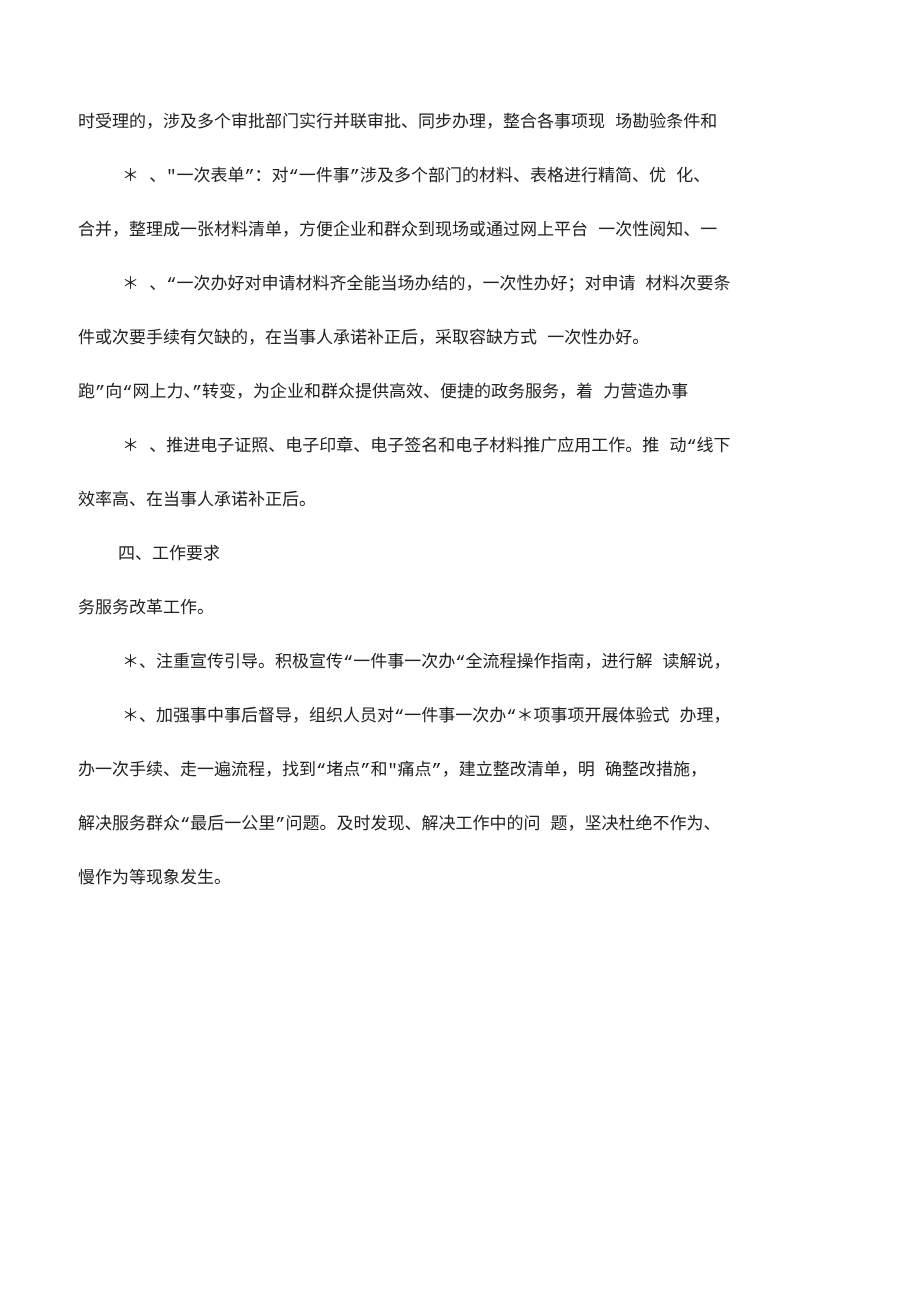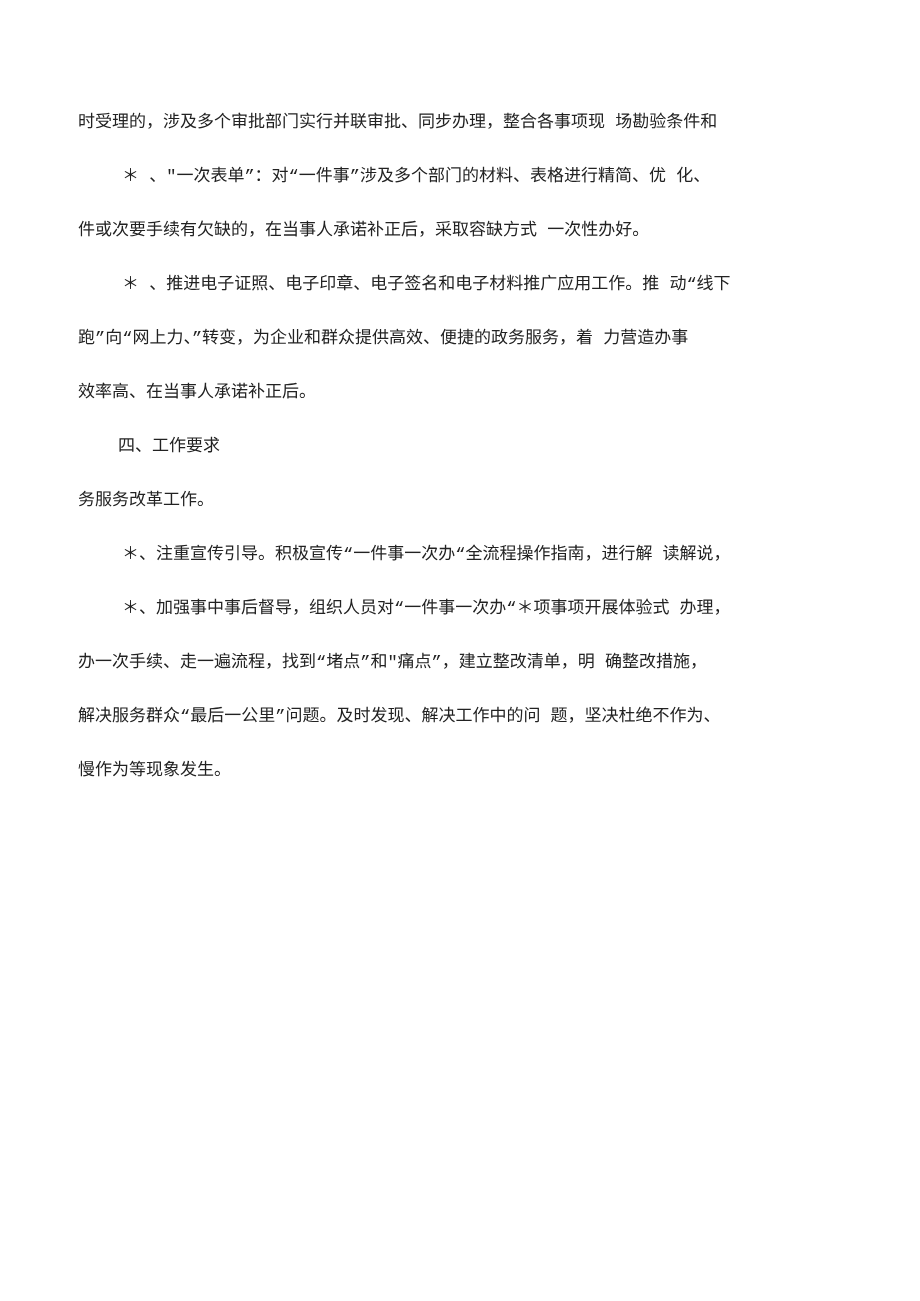"合并，整理成一张材料清单，方便企业和群众到现场或通过网上平台 一次性阅知、一" div.line { html: none -> <div> <span>合并，整理成一张材料清单，方便企业和群众到现场或通过网上平台 一次性阅知、一</span> </div> }
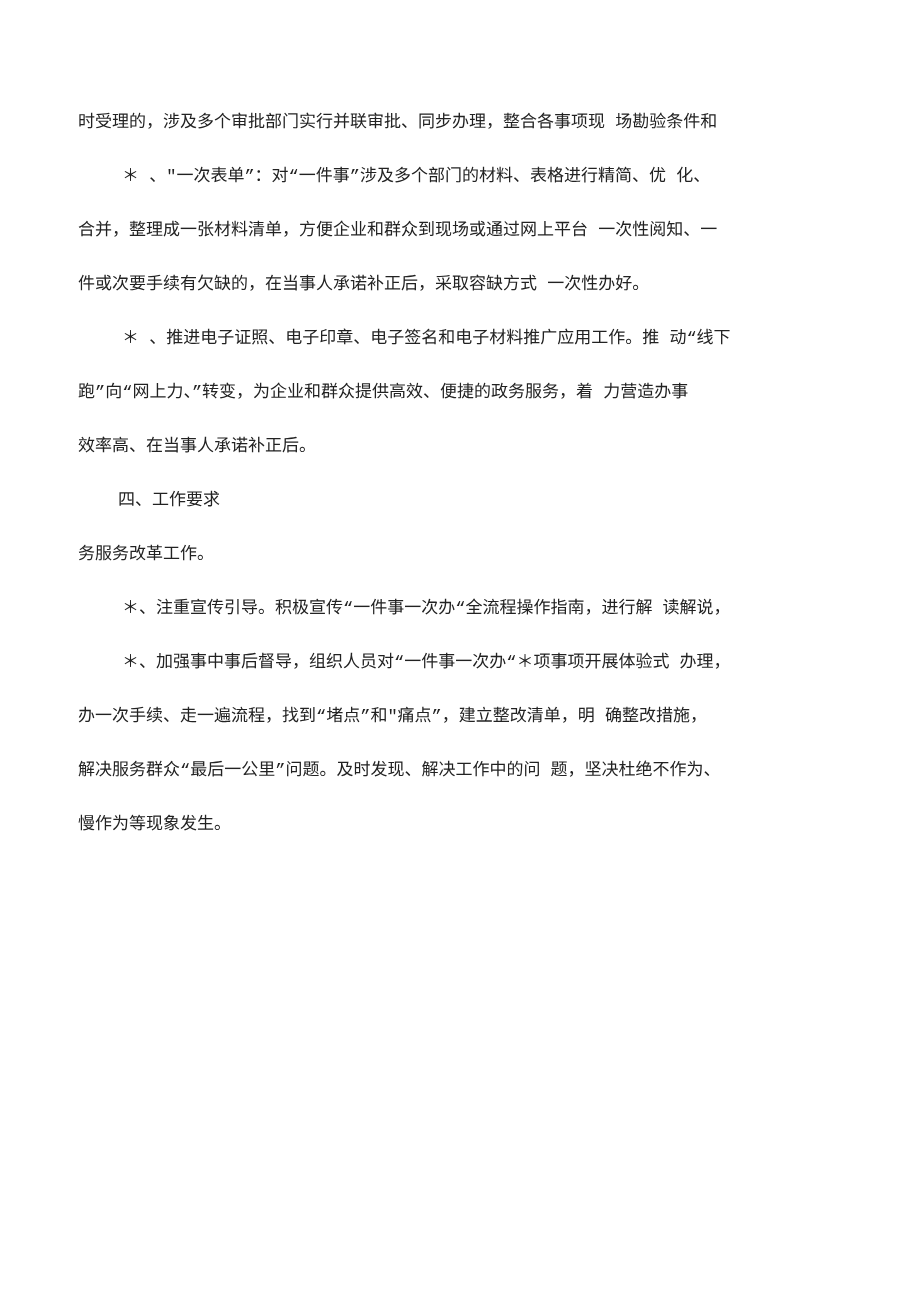"＊ 、“一次办好对申请材料齐全能当场办结的，一次性办好；对申请 材料次要条" div.line { html: none -> <div><span>＊ 、“一次办好对申请材料齐全能当场办结的，一次性办好；对申请 材料次要条</span></div> }
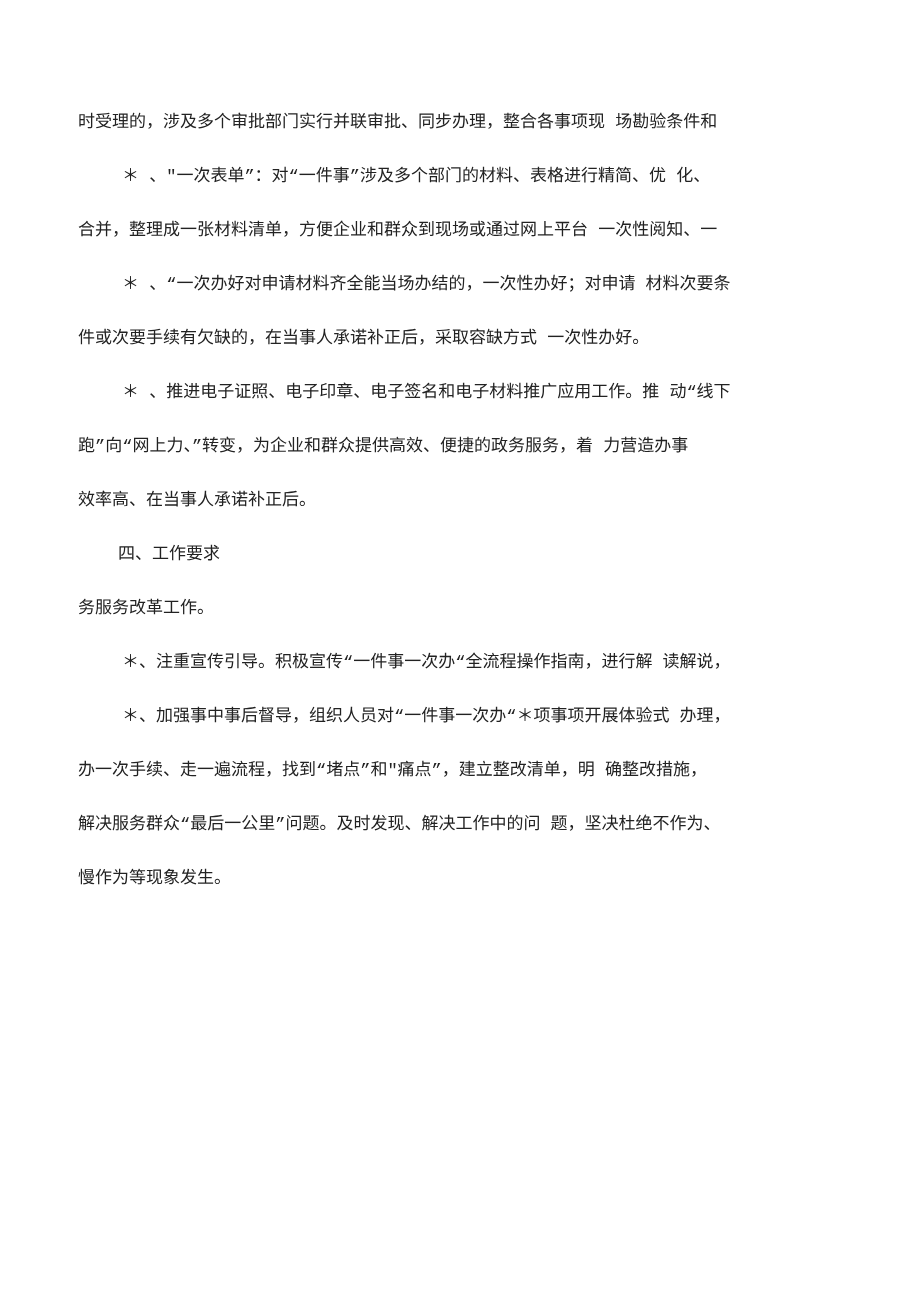"＊ 、推进电子证照、电子印章、电子签名和电子材料推广应用工作。推 动“线下" div.line { order: before "跑”向“网上力、”转变，为企业和群众提供高效、便捷的政务服务，着 力营造办事" -> after "跑”向“网上力、”转变，为企业和群众提供高效、便捷的政务服务，着 力营造办事" }
